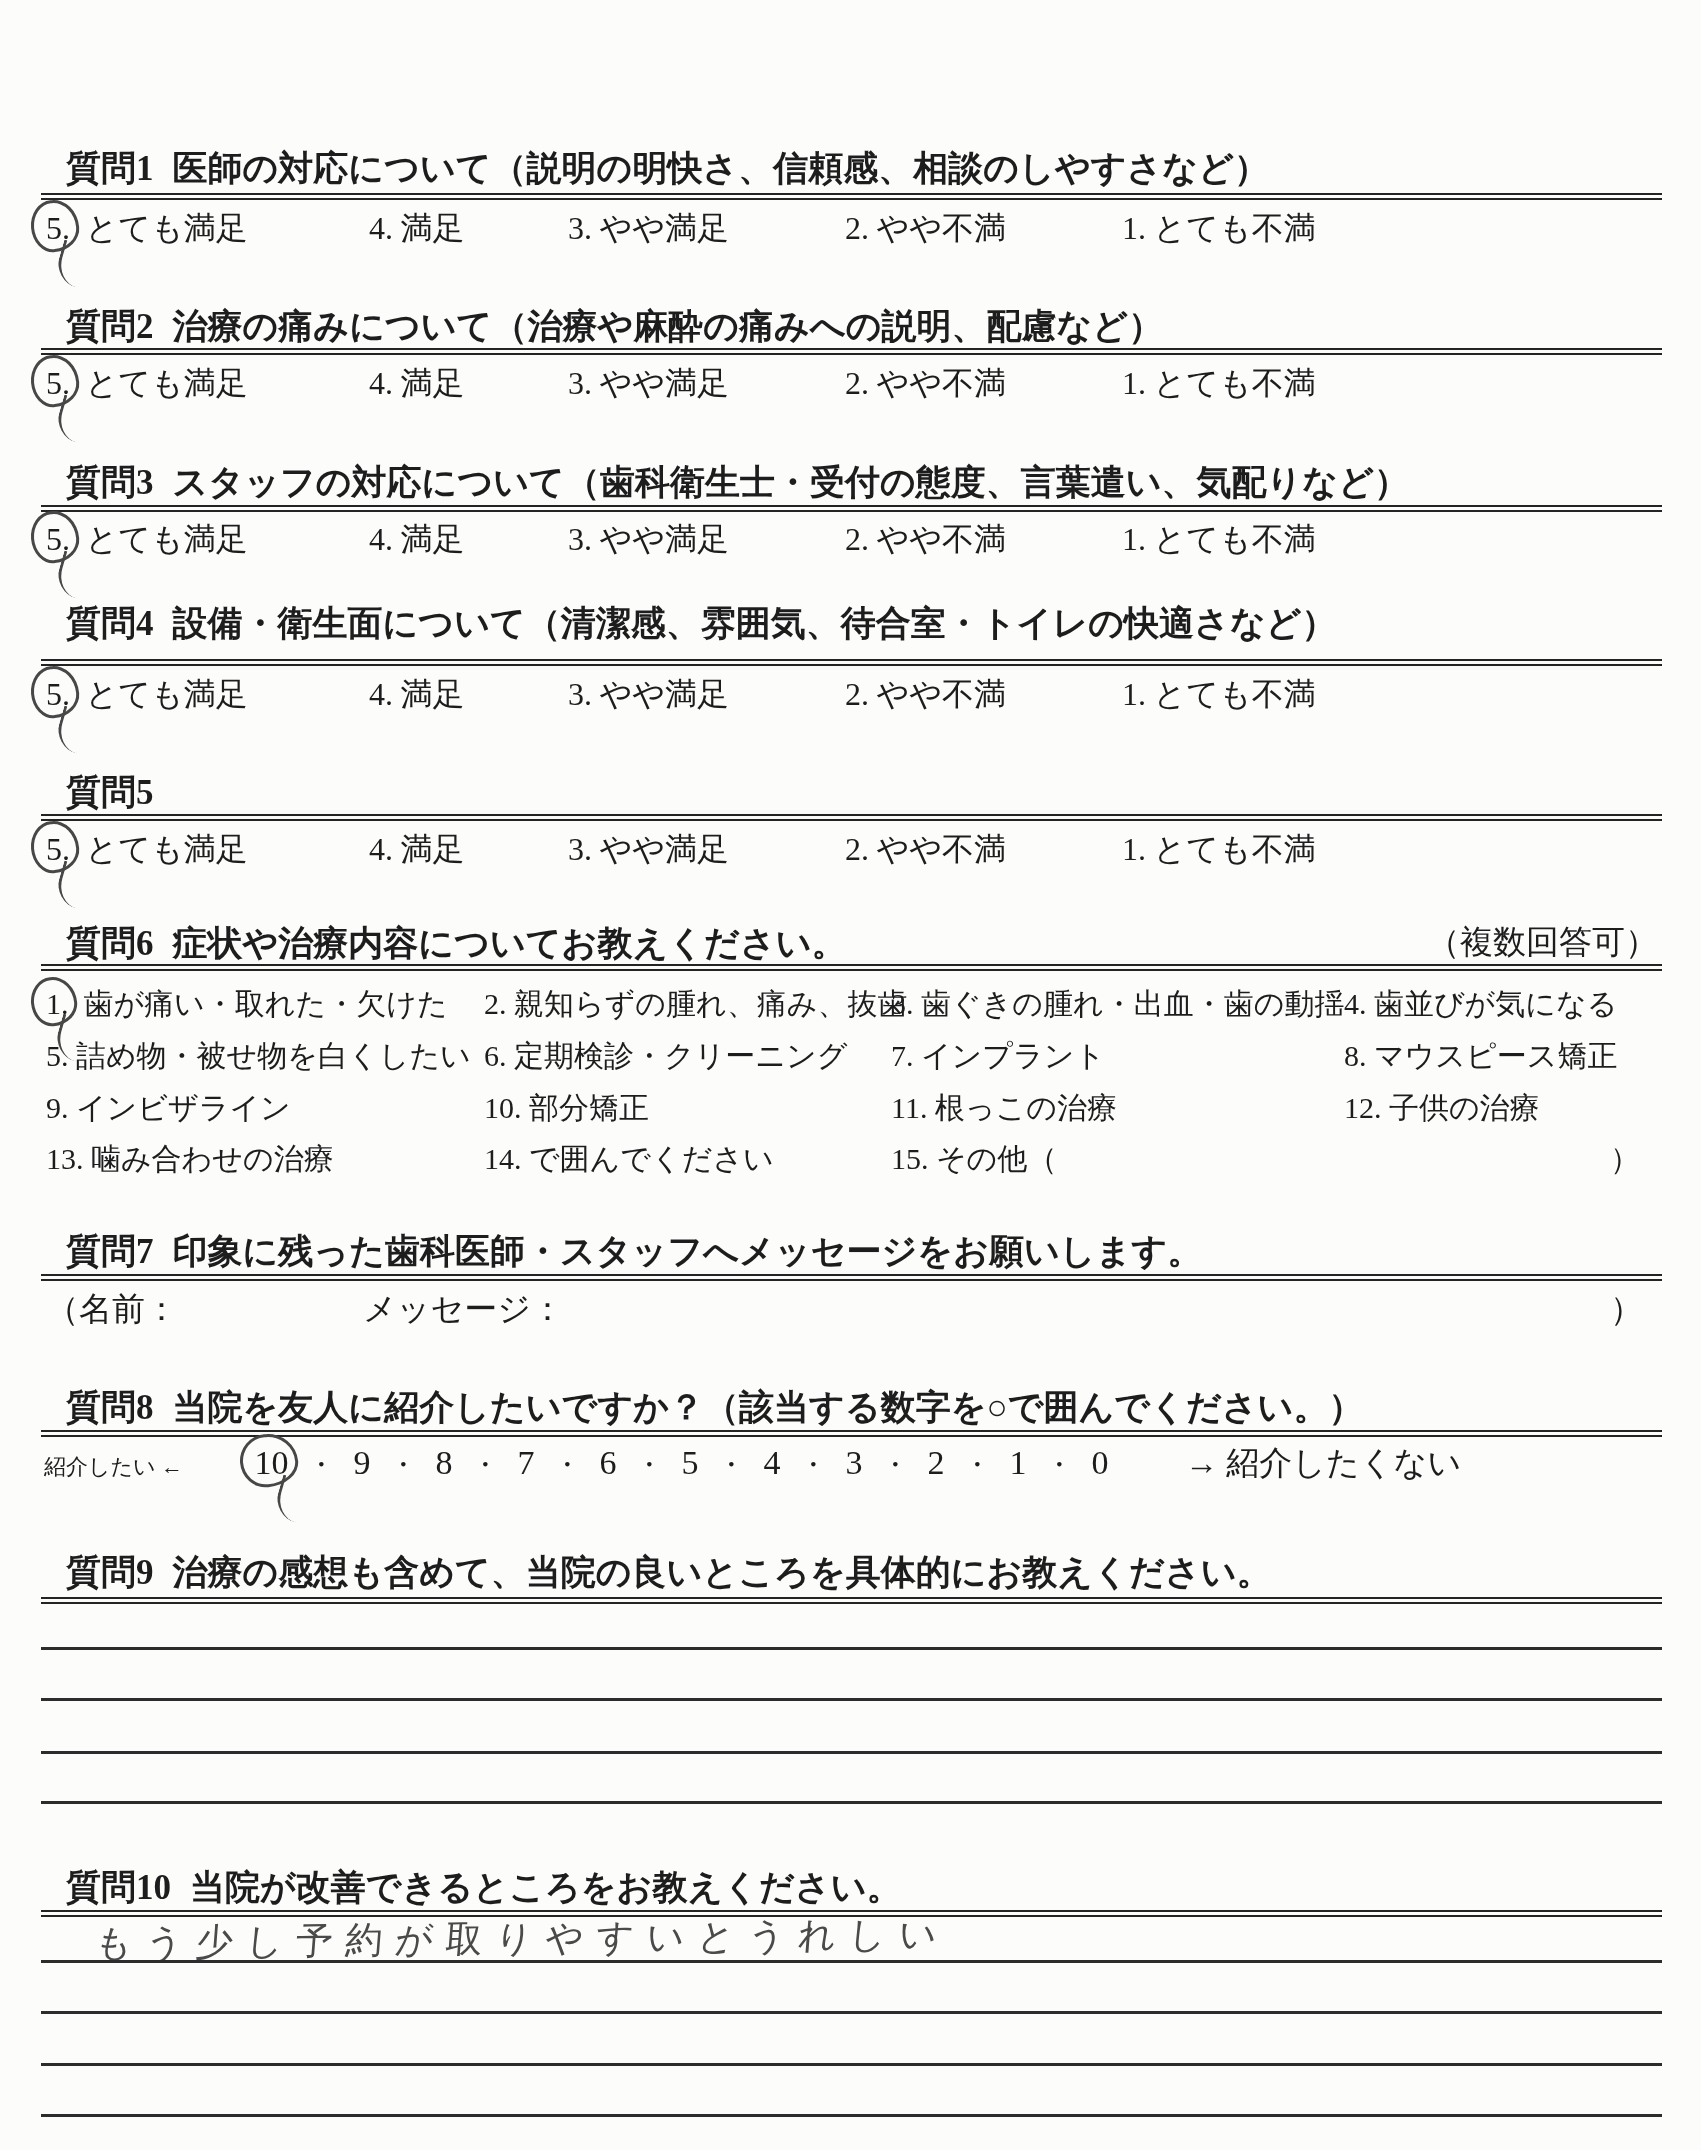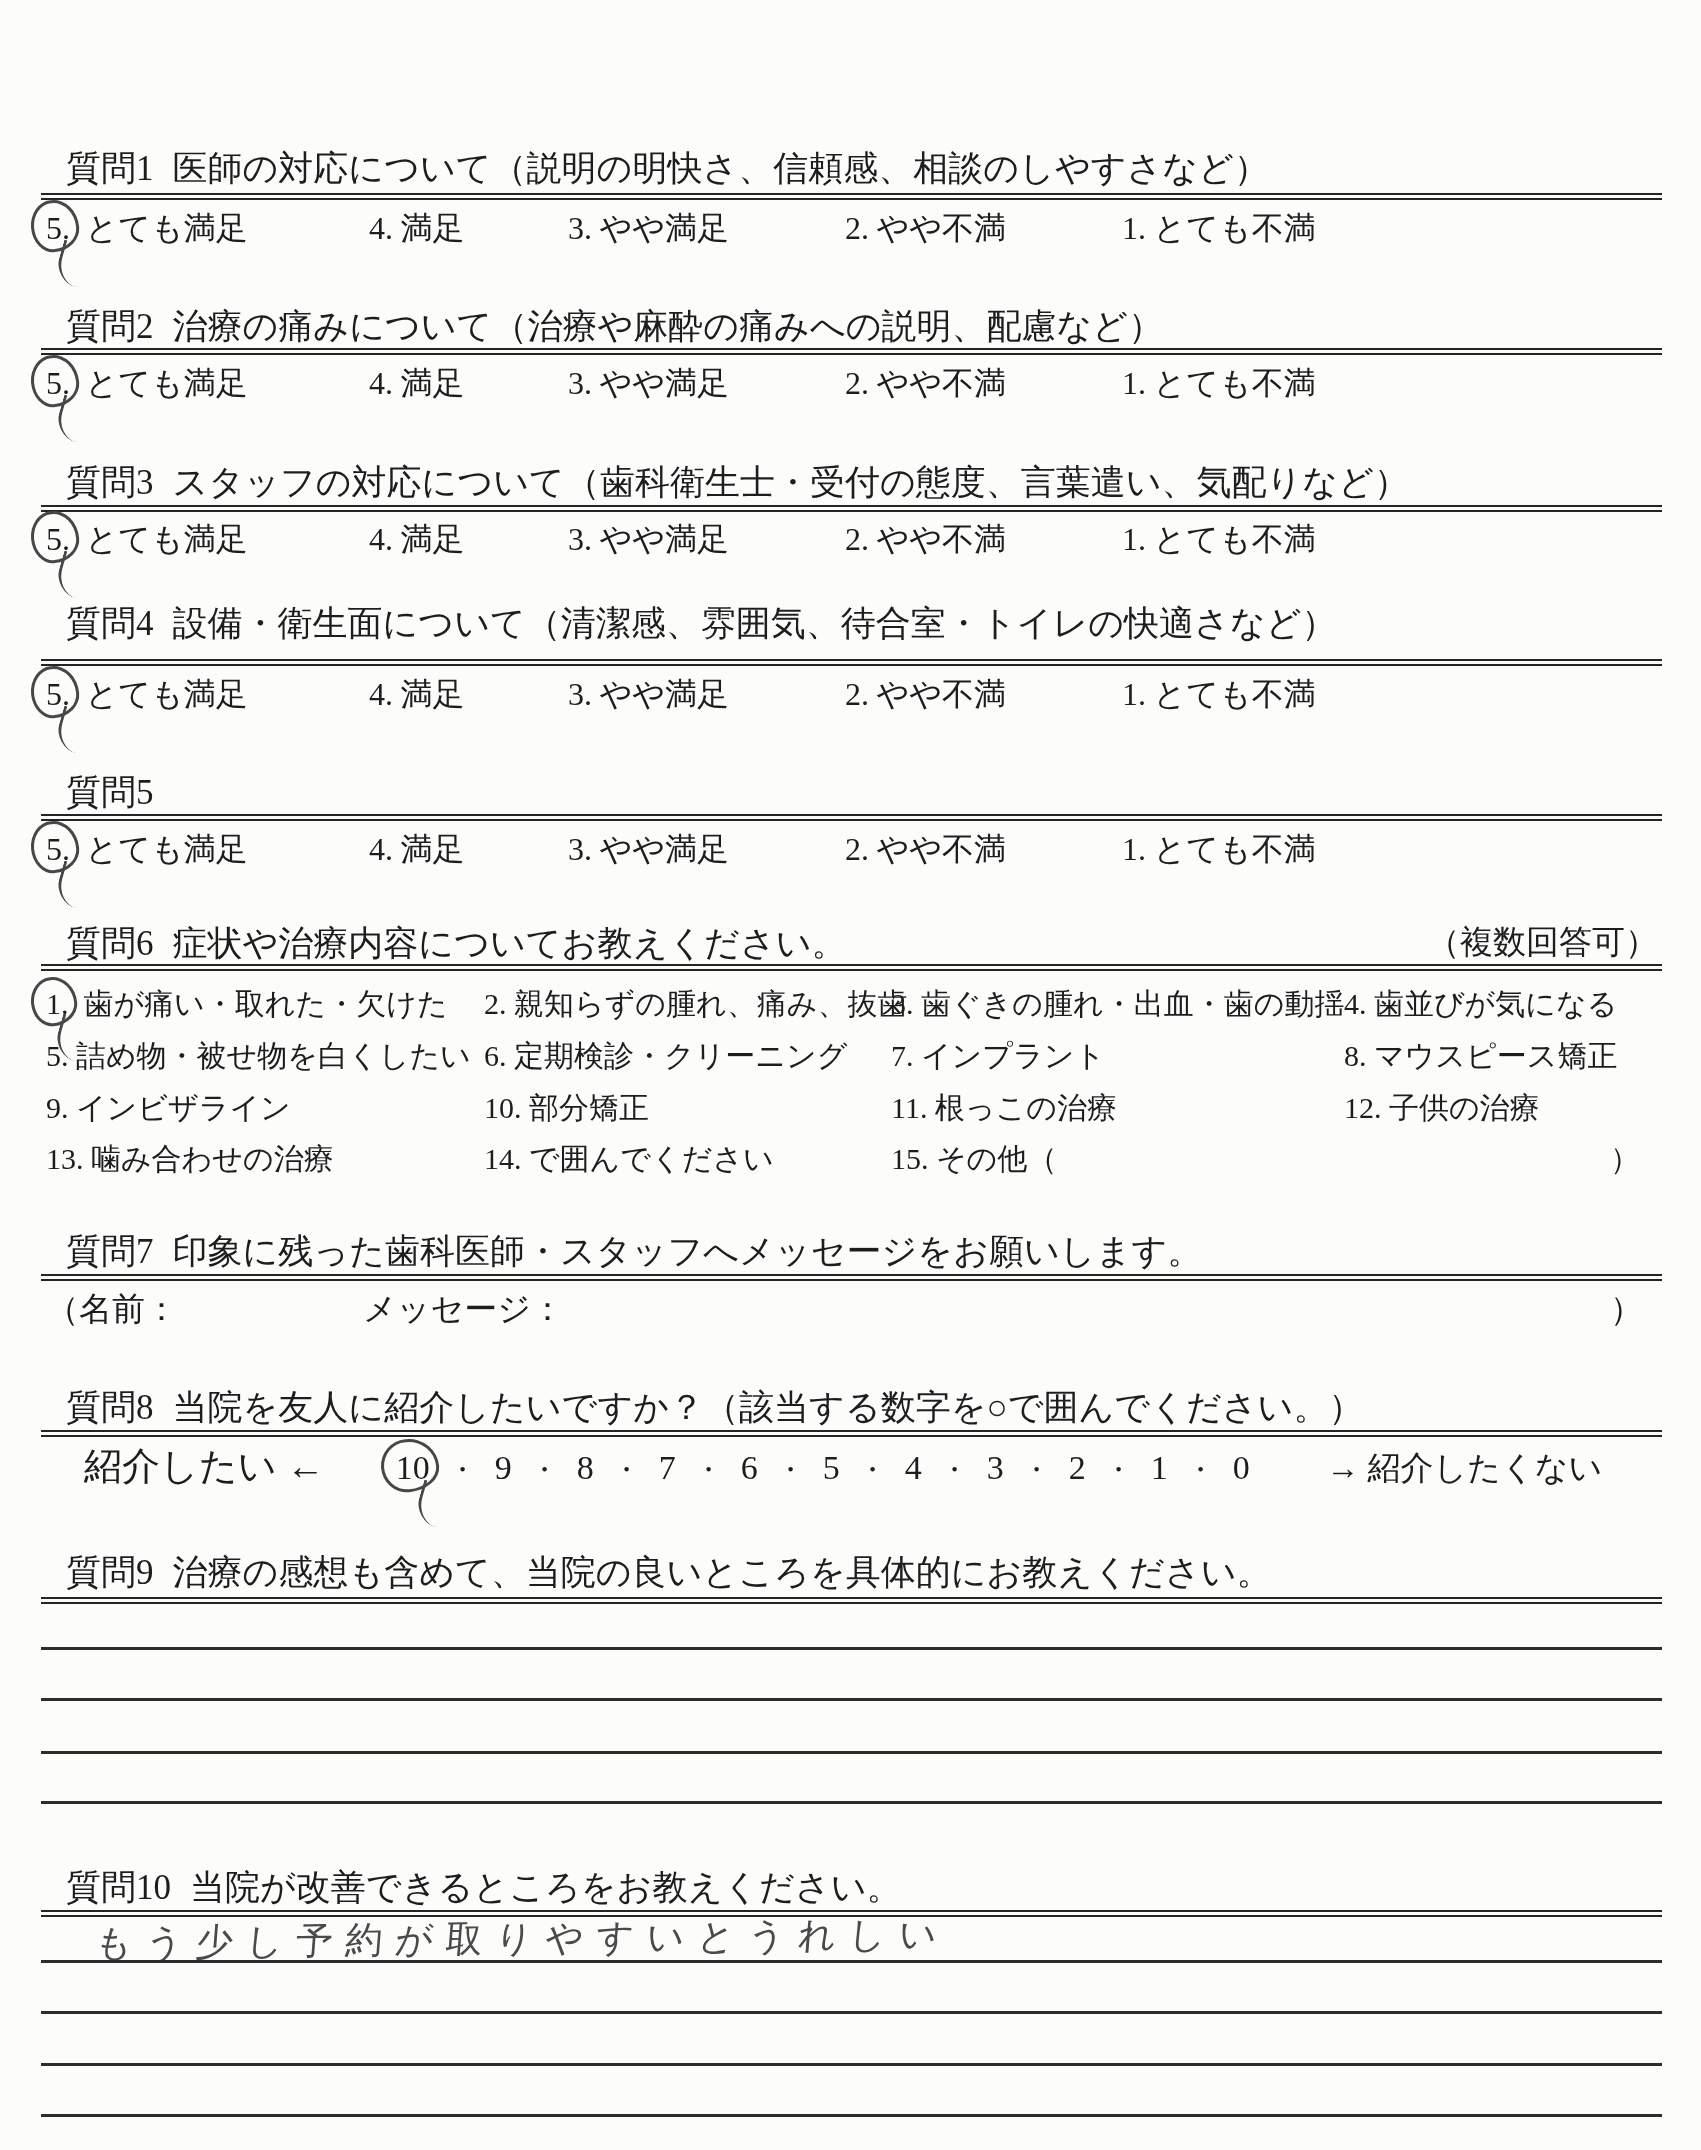"質問1" .q-head { font-weight: 400 -> 700 }
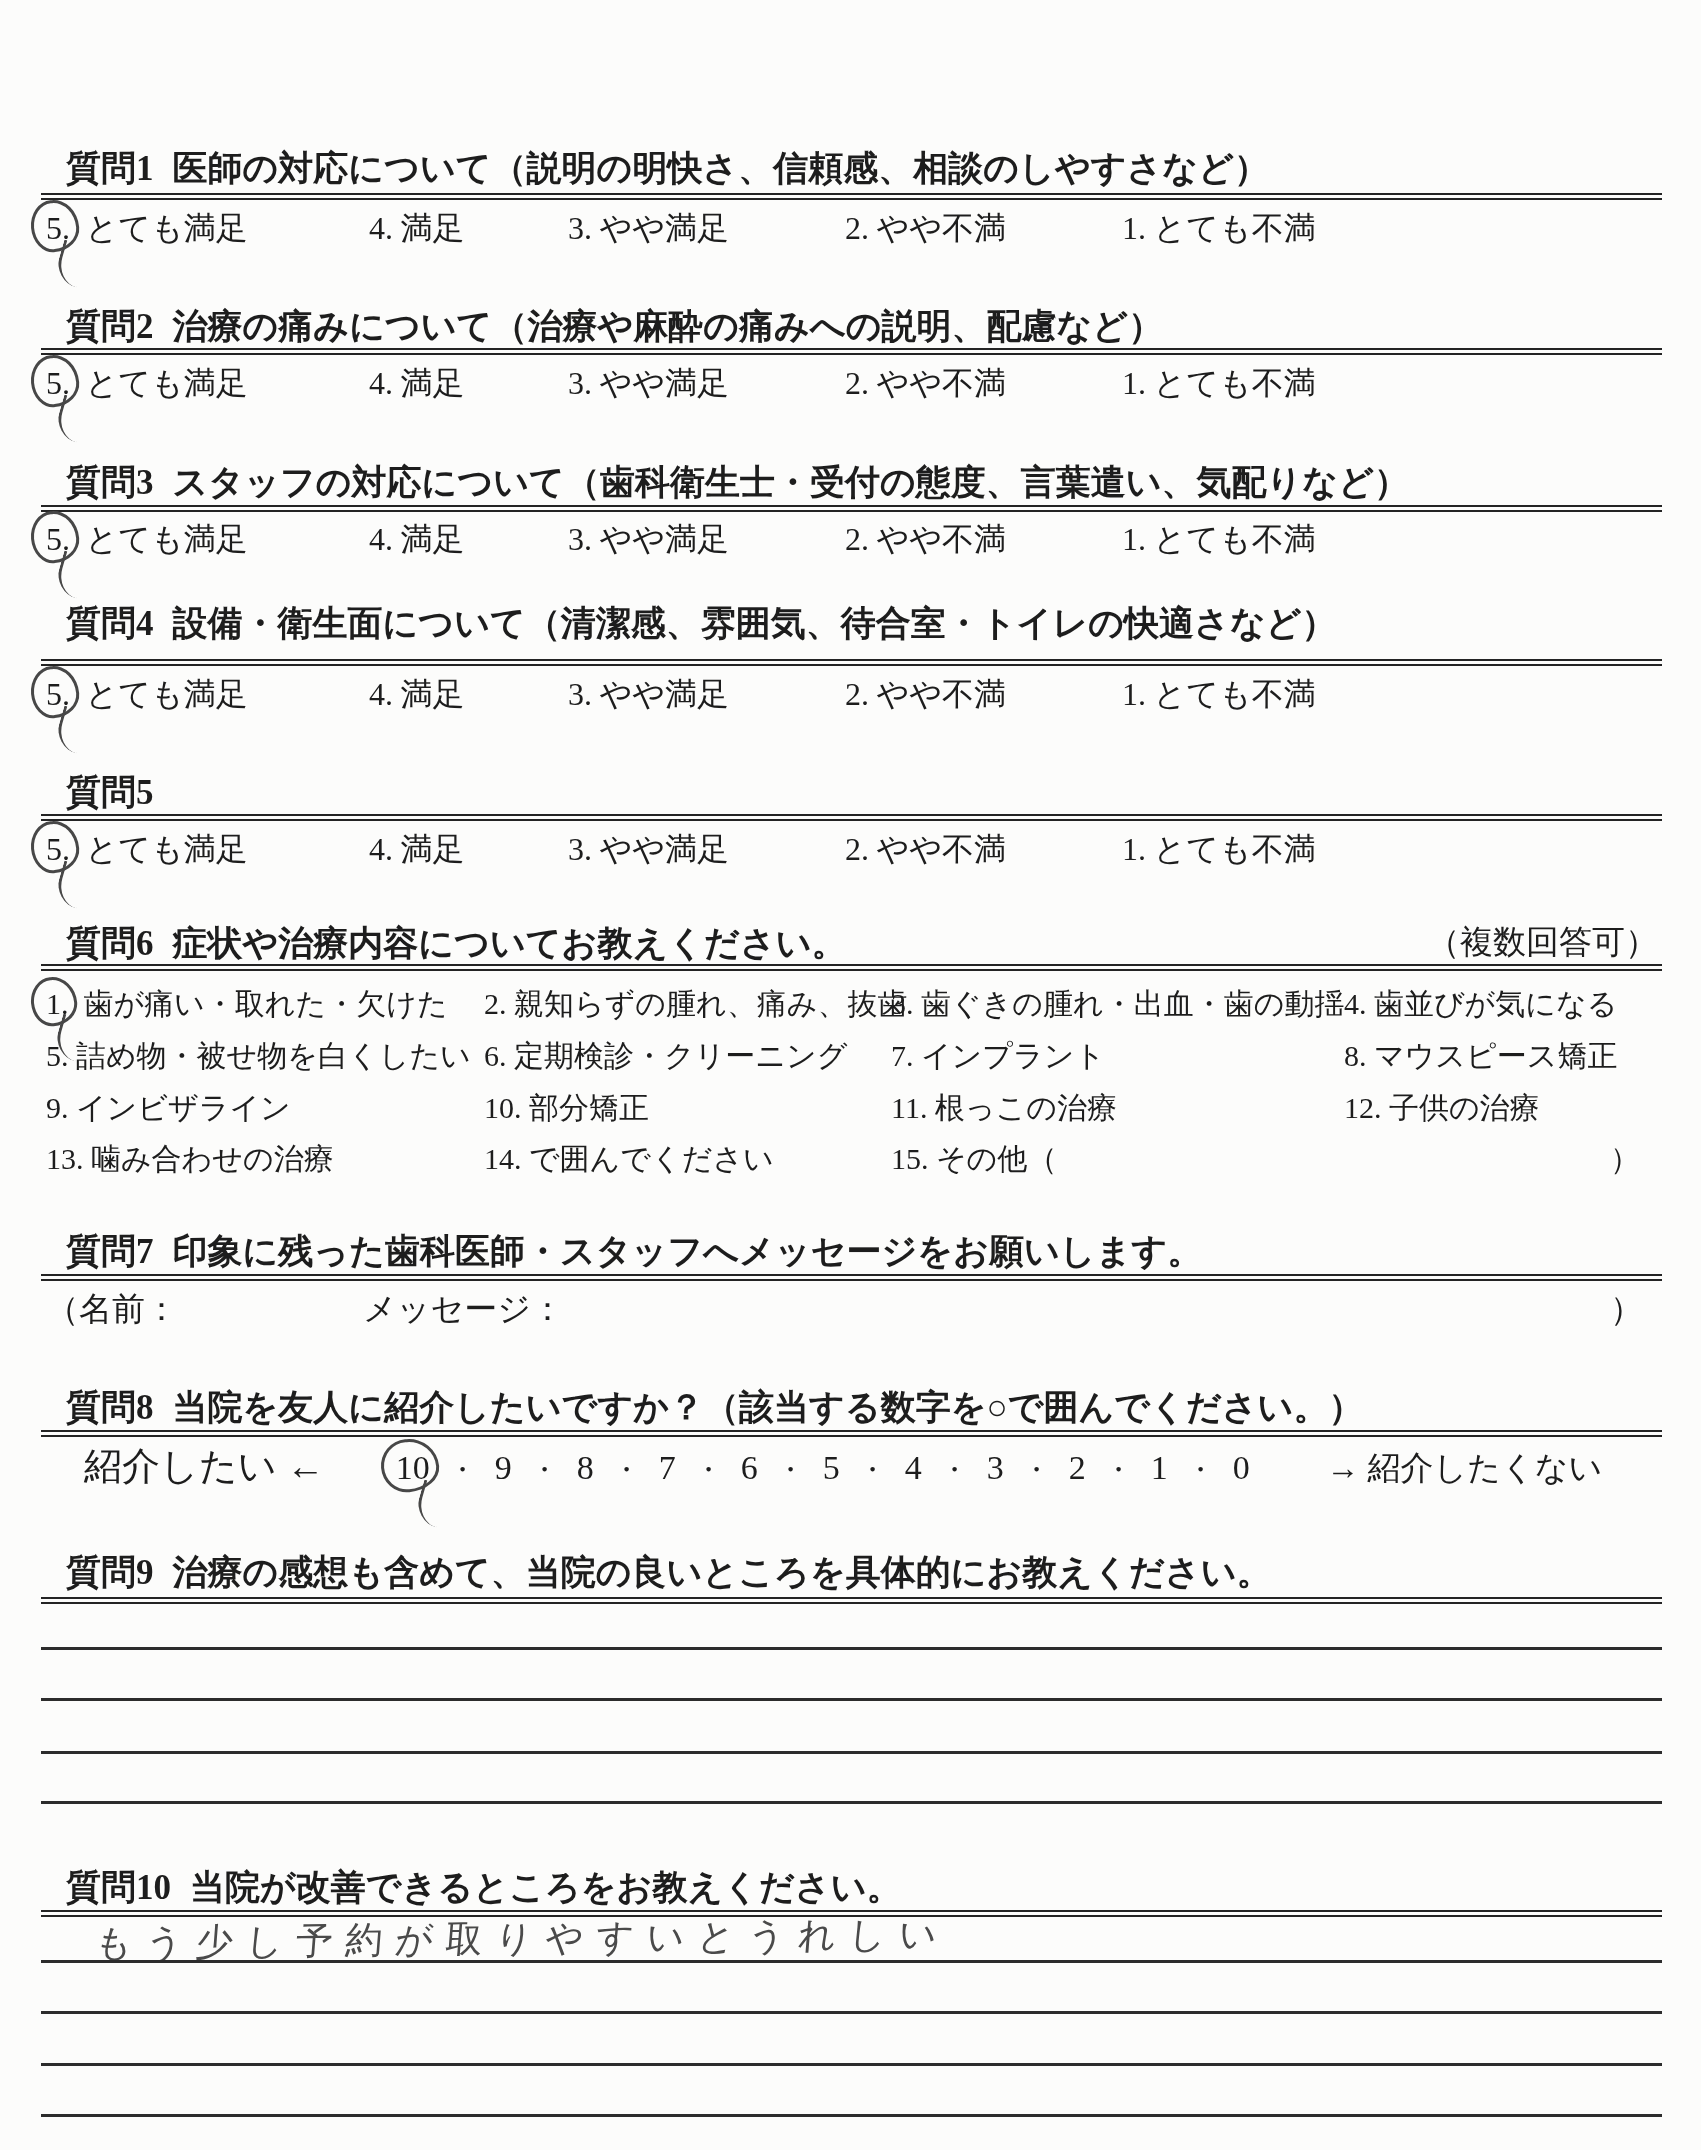"紹介したい ←" .q8-left { font-size: 38px -> 22px; margin-left: 40px -> none }
